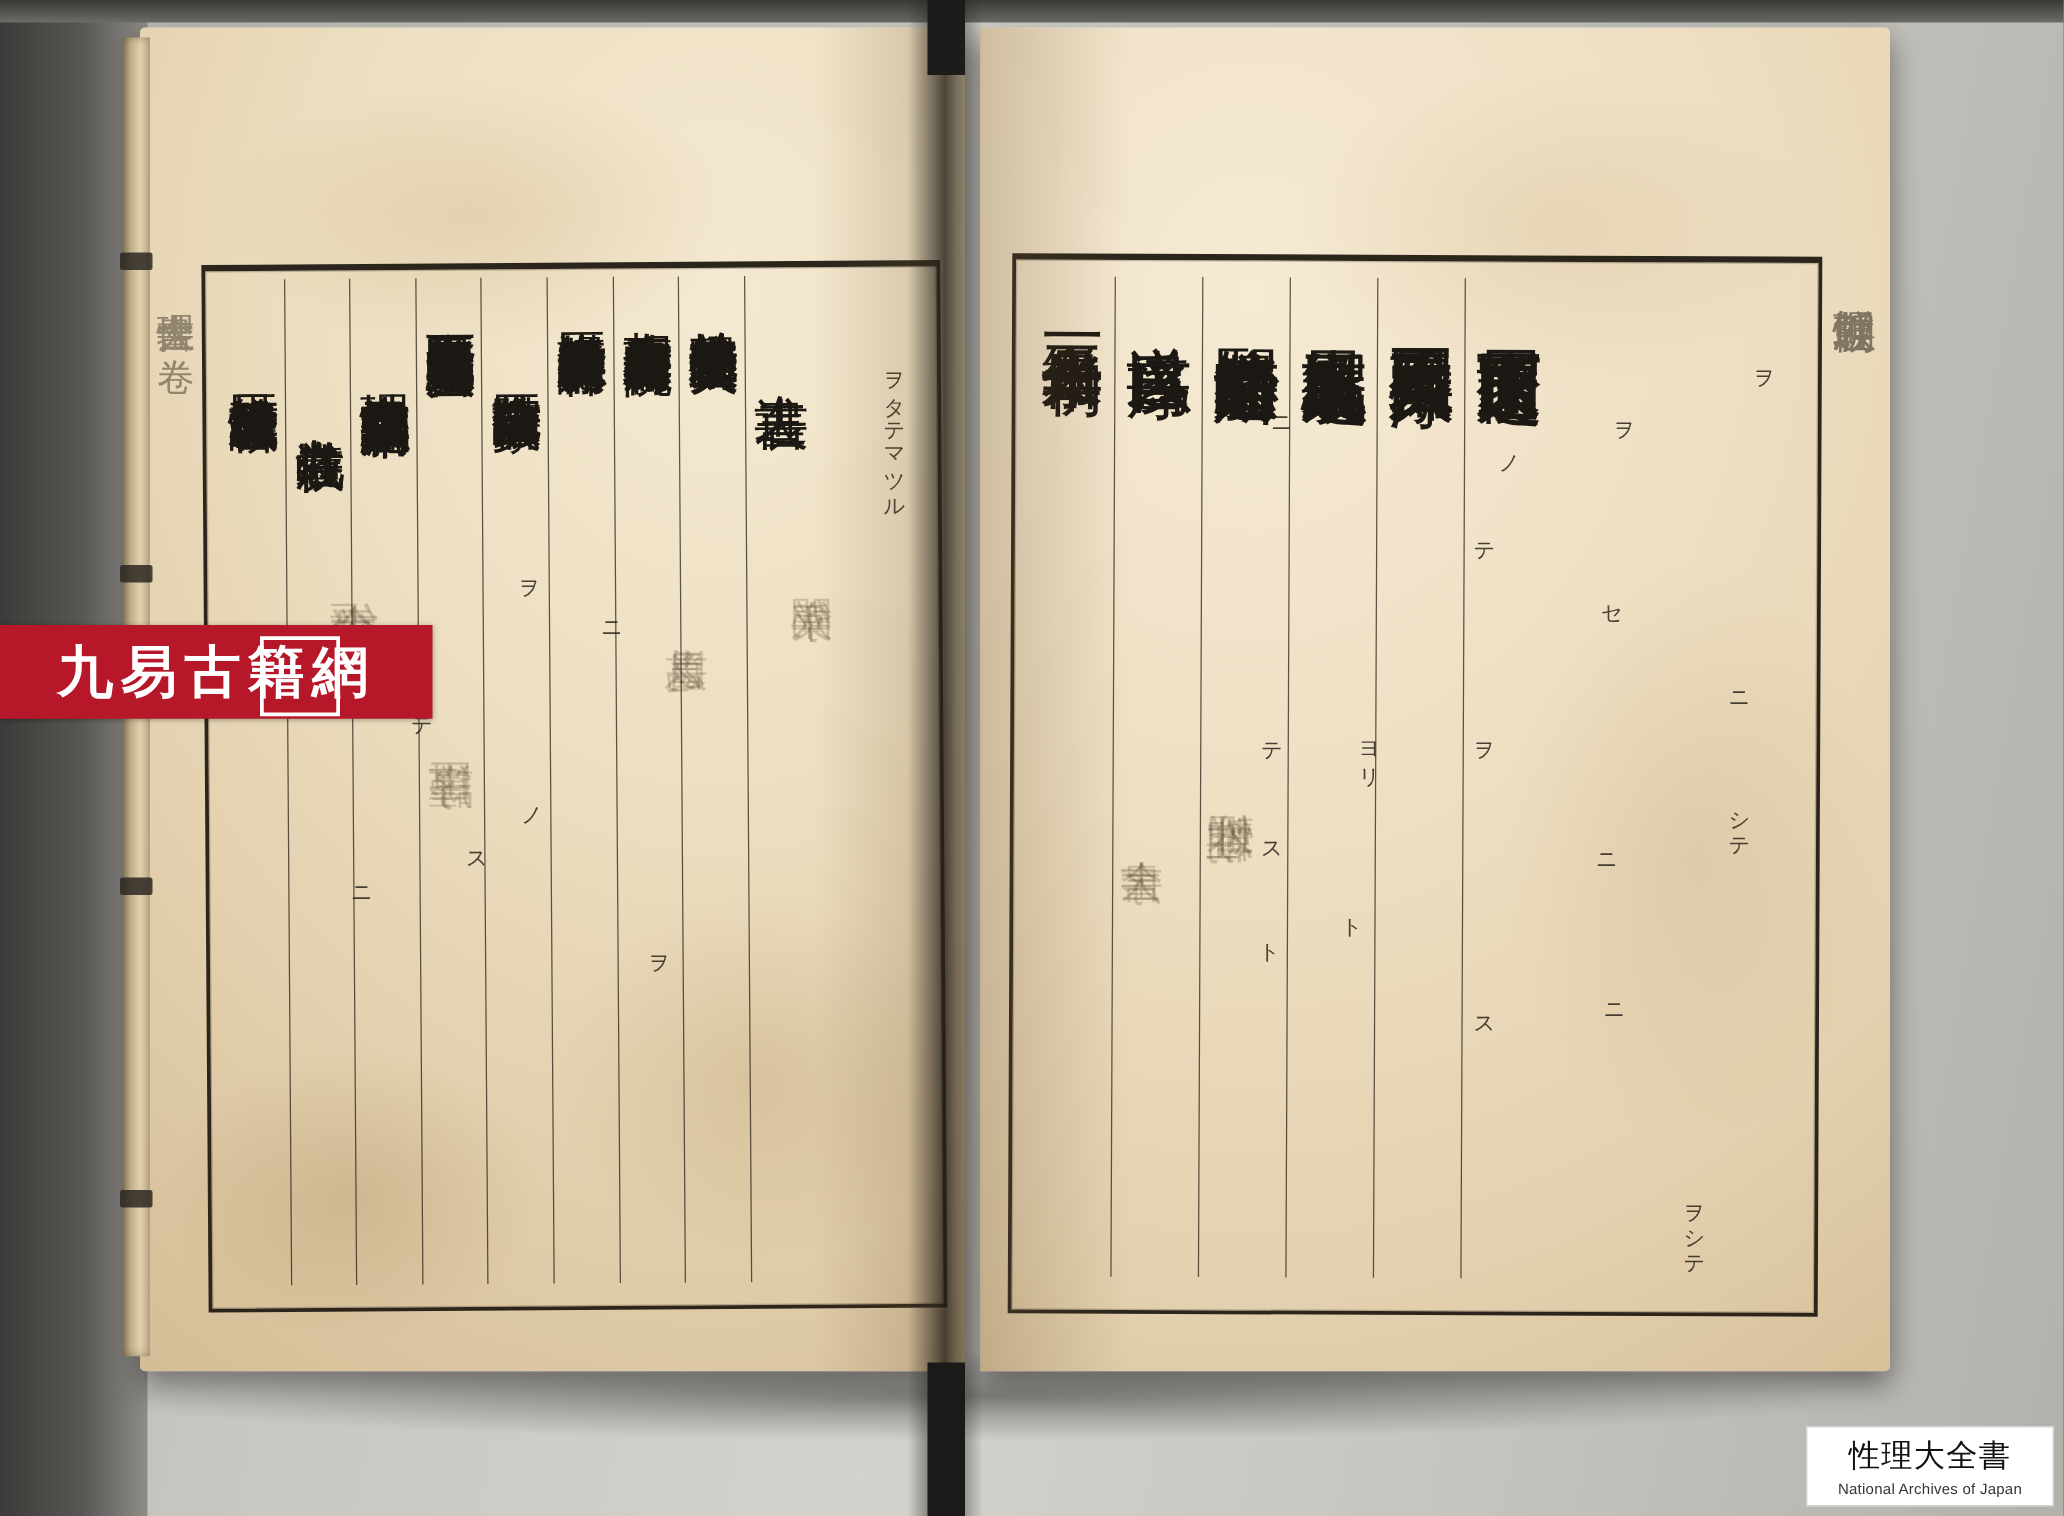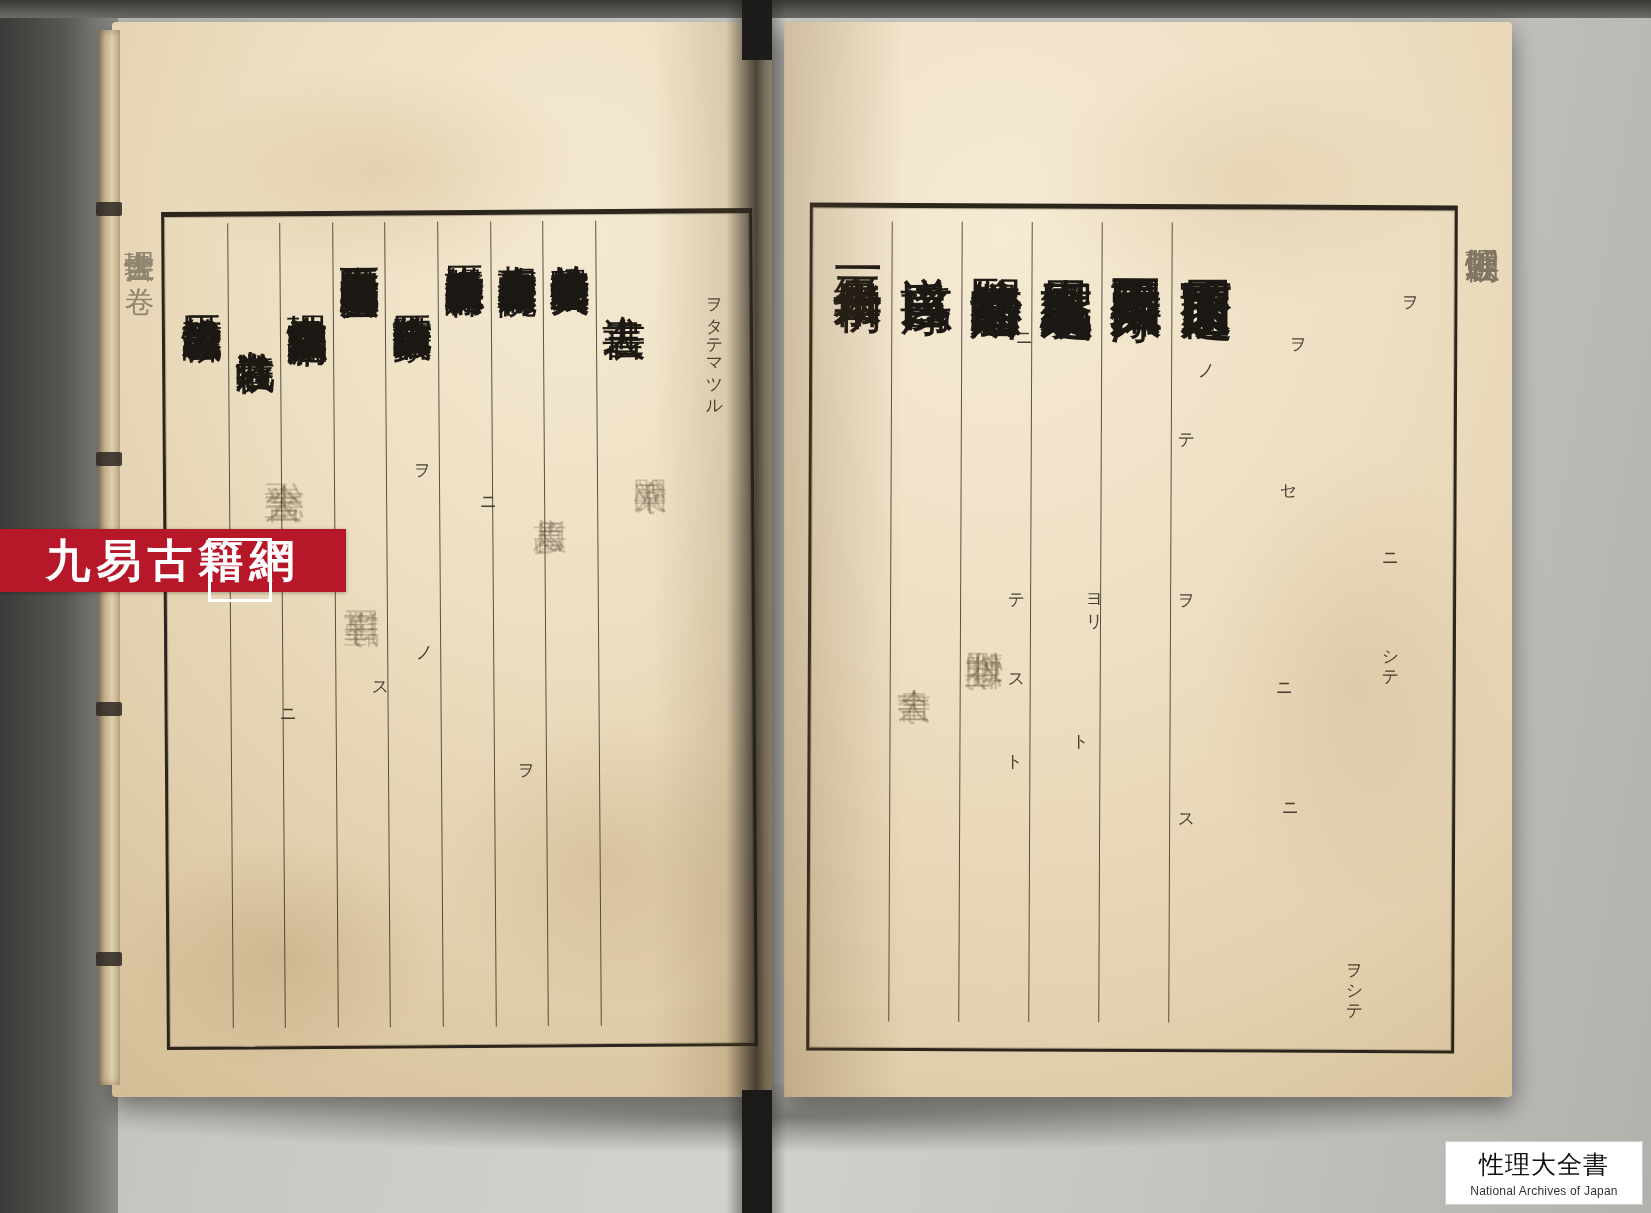"九易古籍網" .watermark { height: 63px -> 75px; top: 529px -> 500px }
